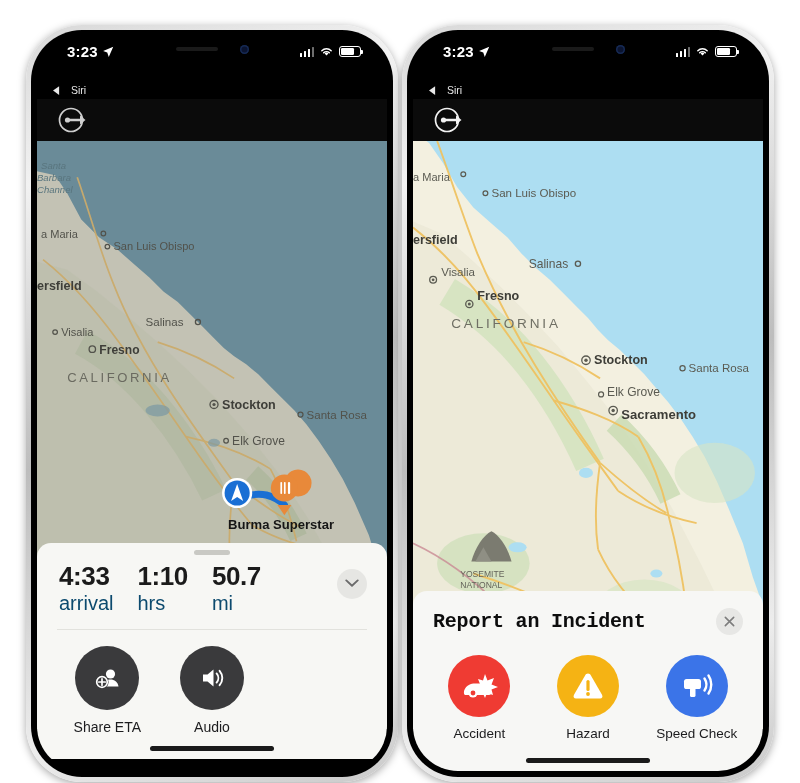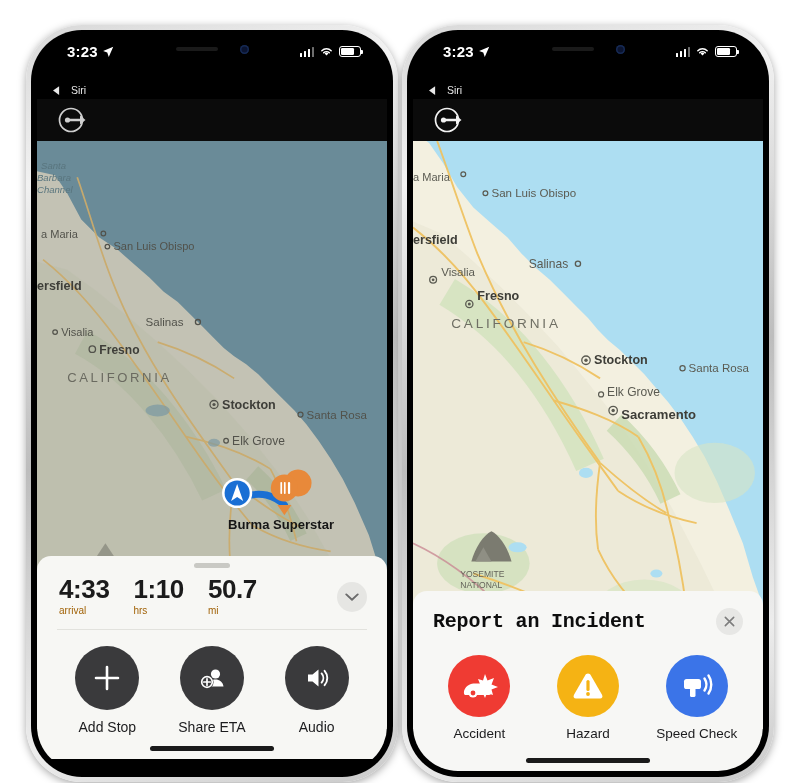"arrival" .eta .lab { color: #a16207 -> #0c4a6e; font-size: 10px -> 20px }
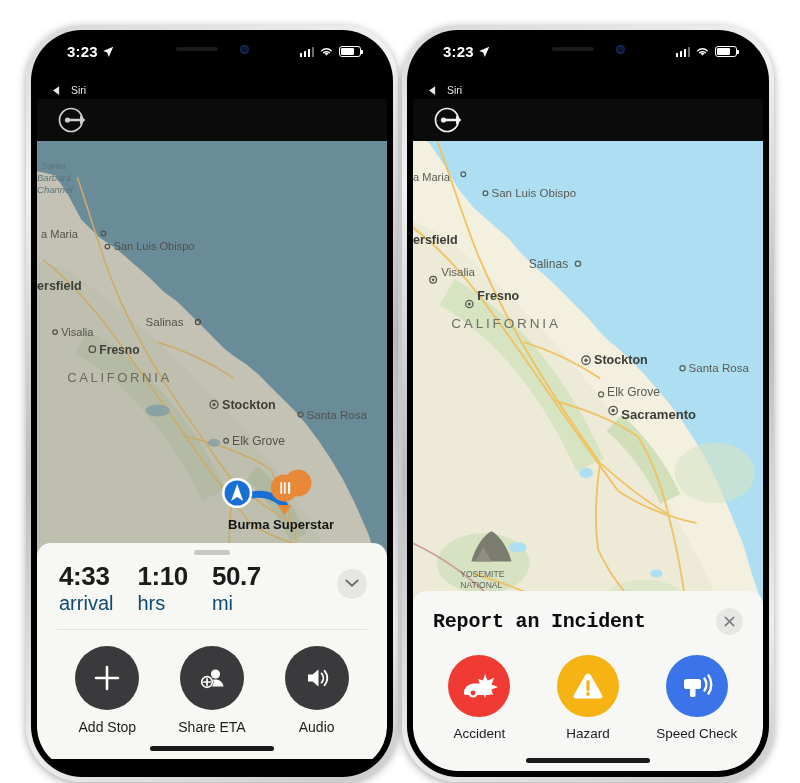"Add Stop" div.cell { html: <div> <div> <svg> <path></path> </svg> </div> <div>Add Stop</div> </div> -> none }
